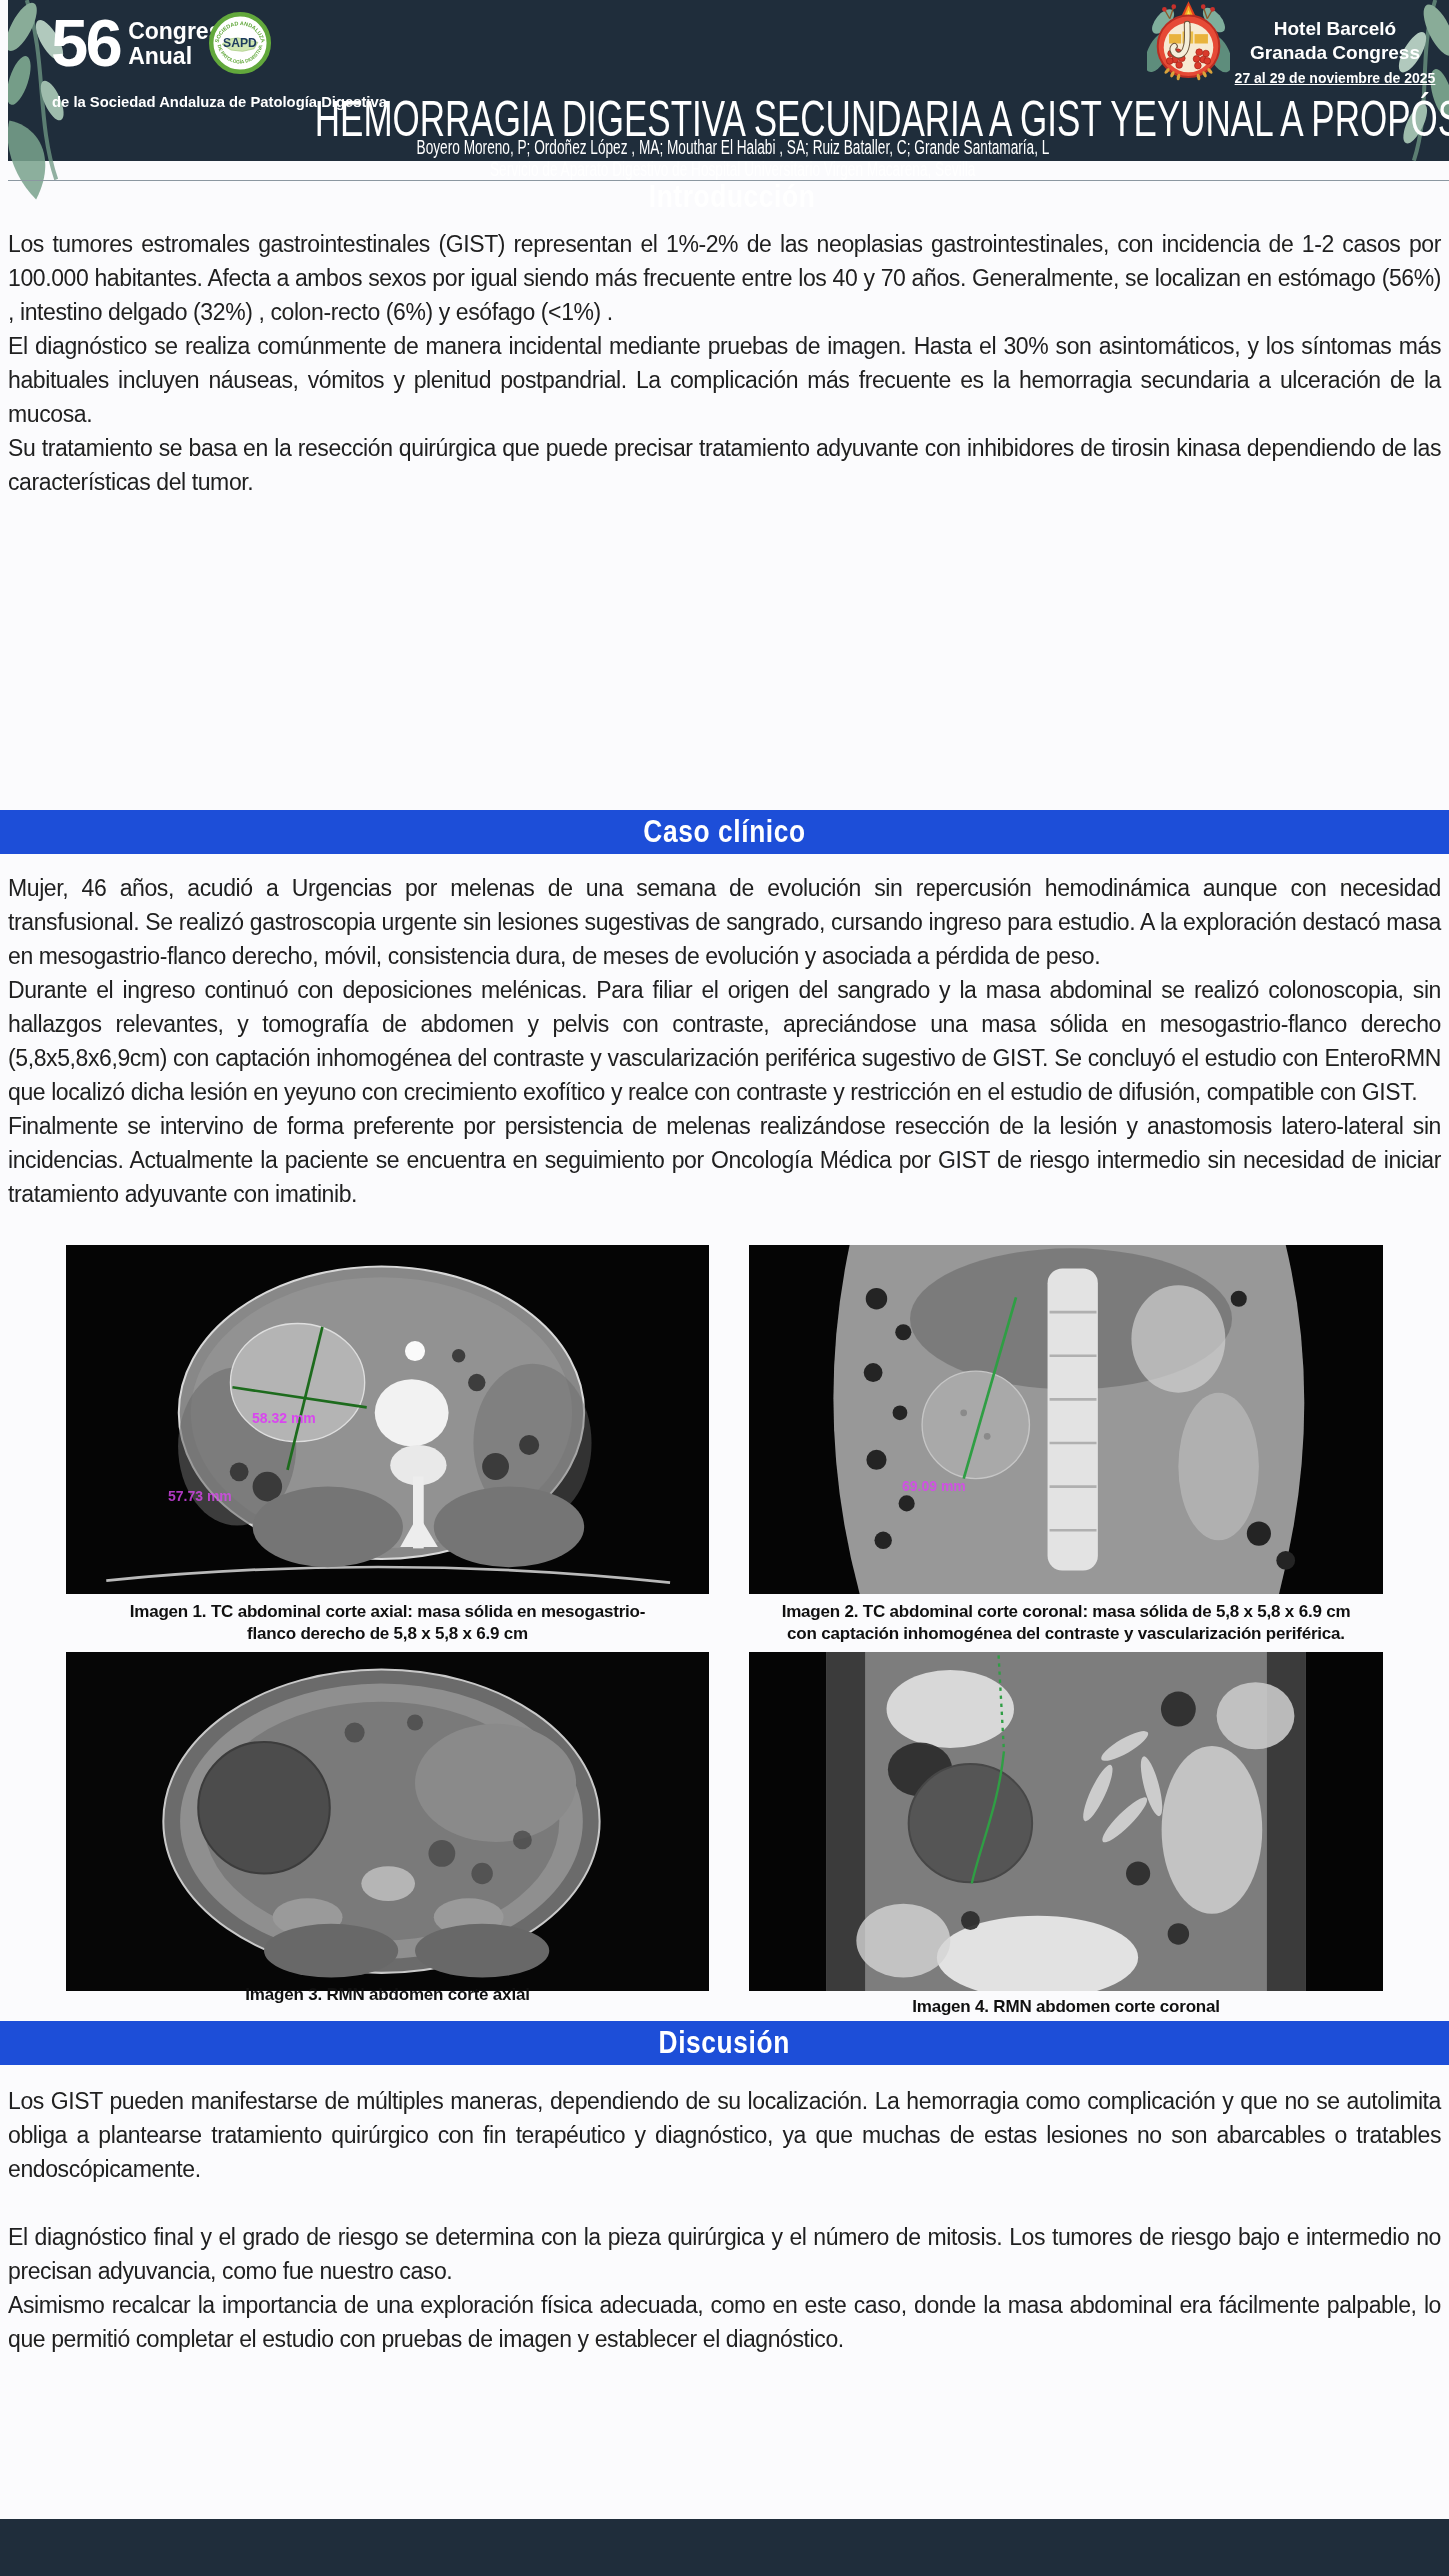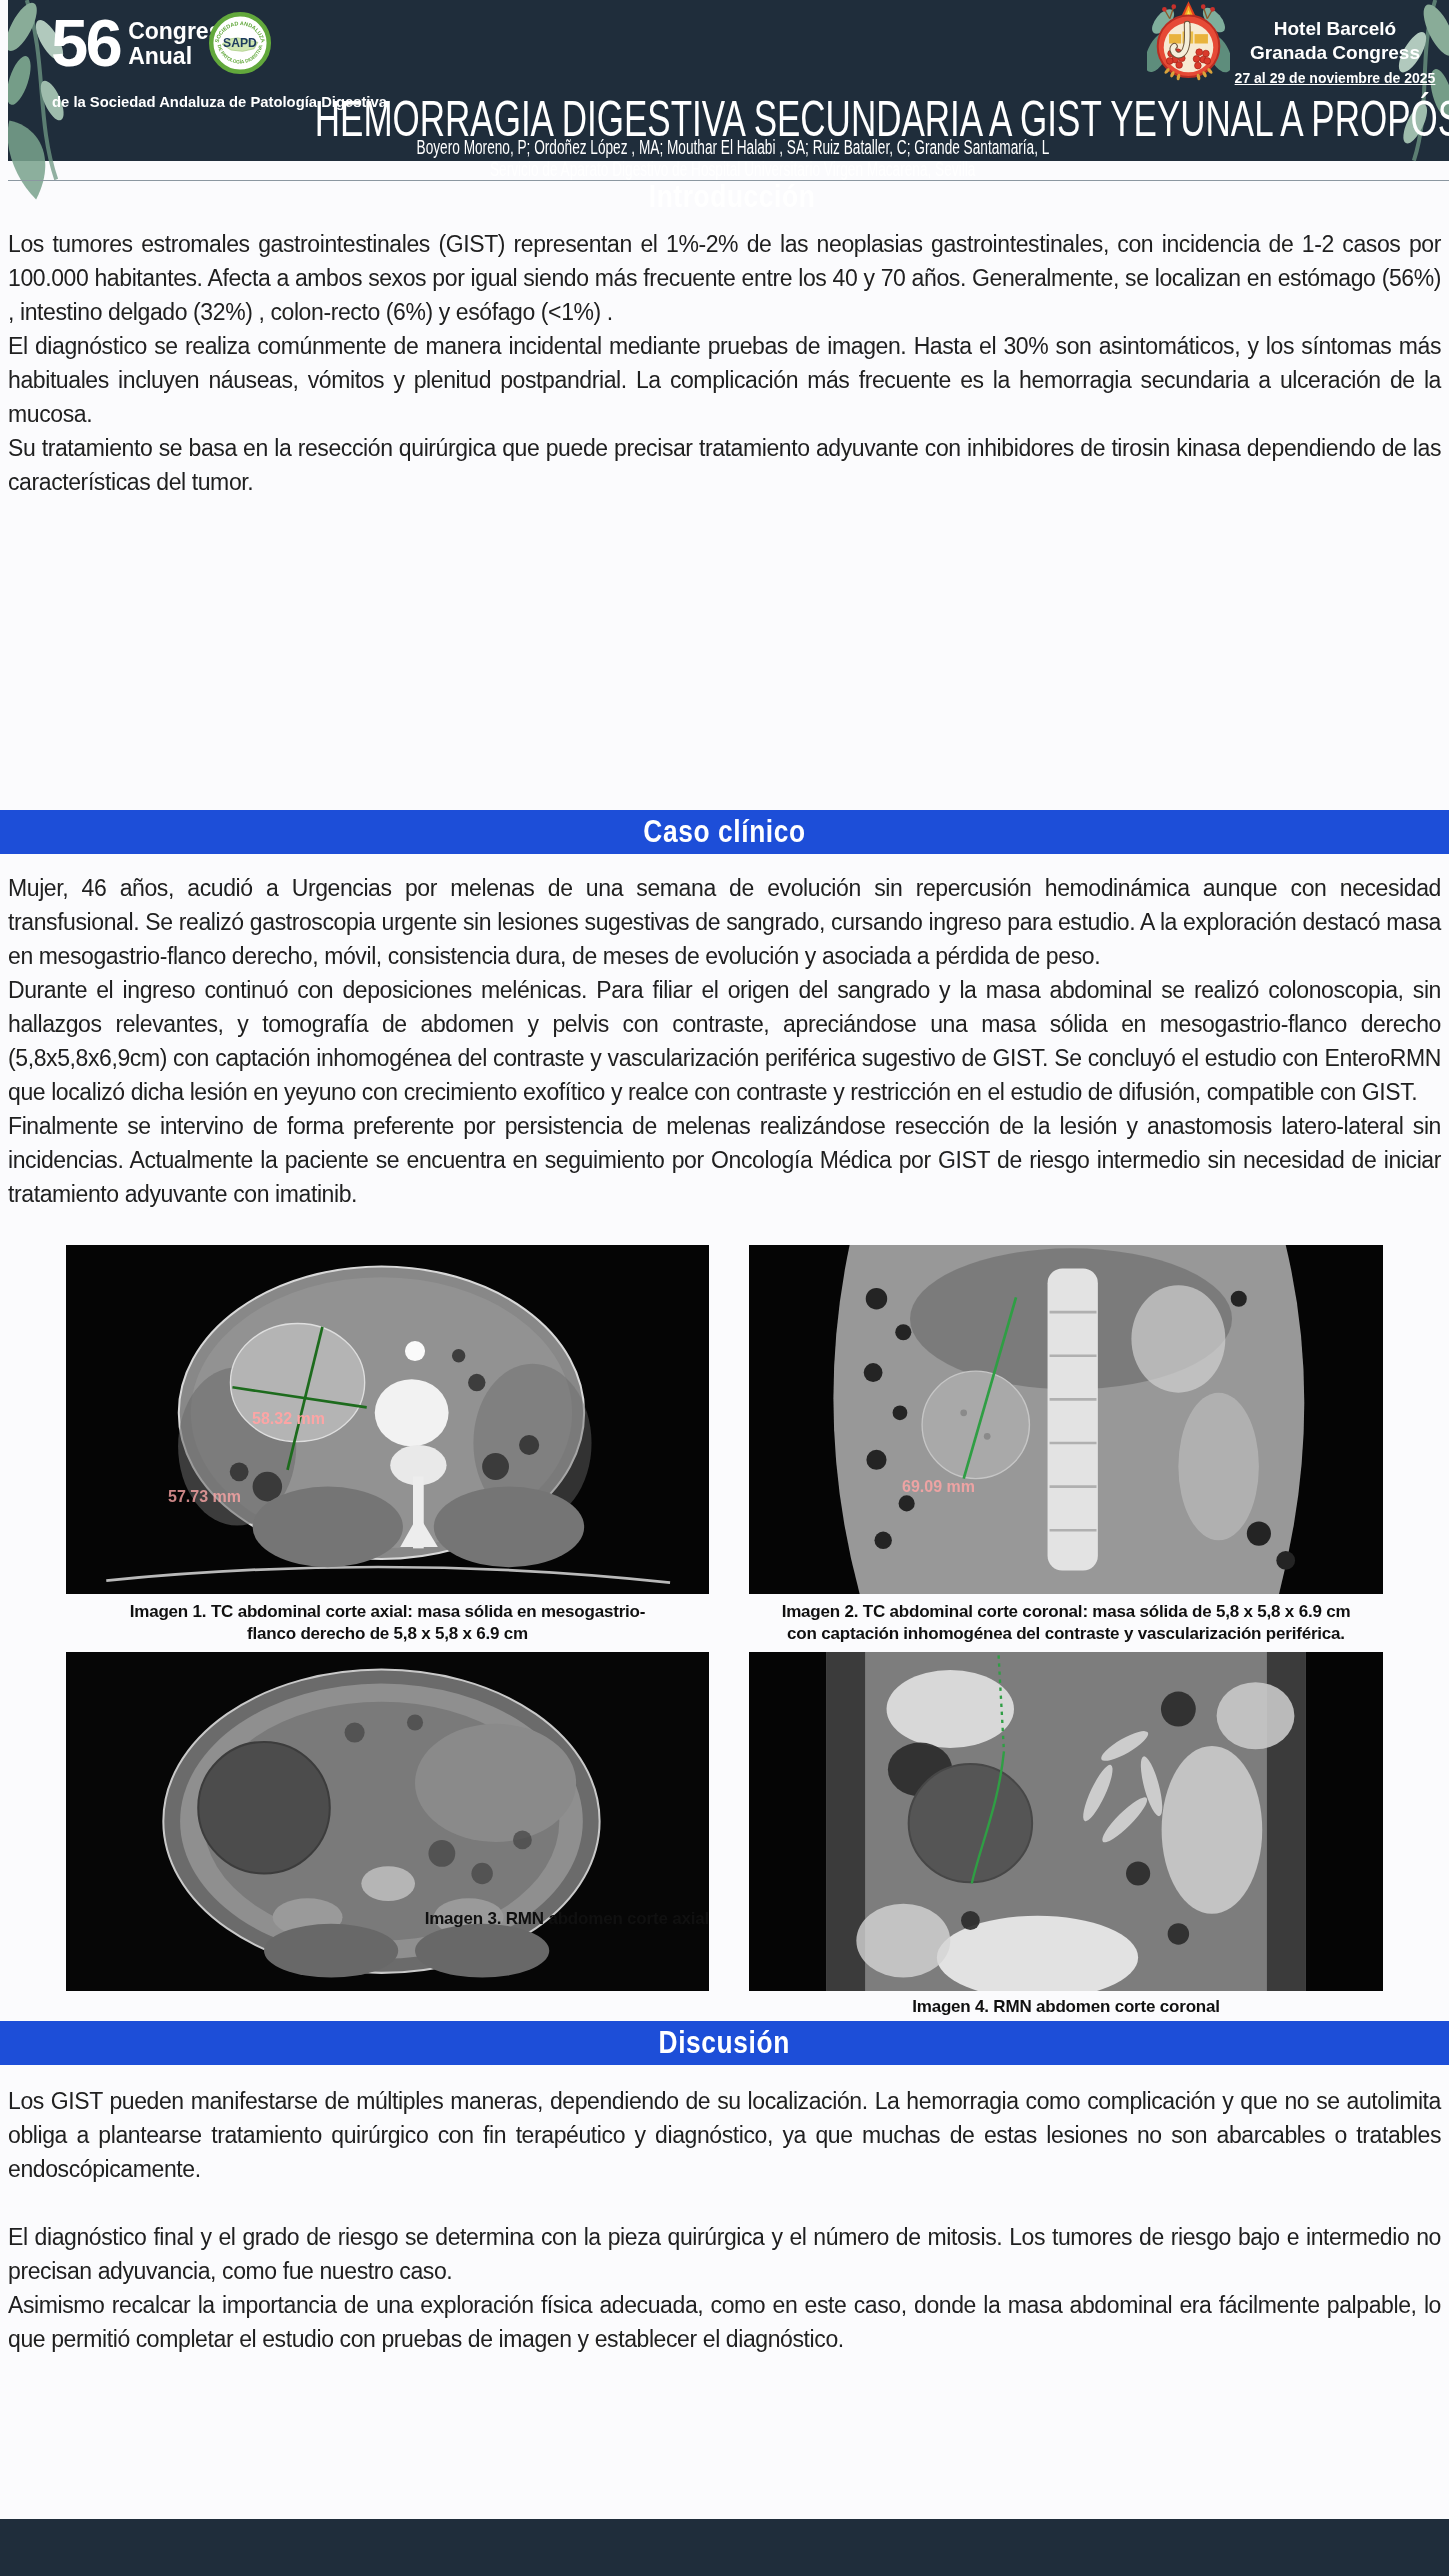"58.32 mm" .fig-anno { color: #fca5a5 -> #d946ef; font-size: 16px -> 14px }
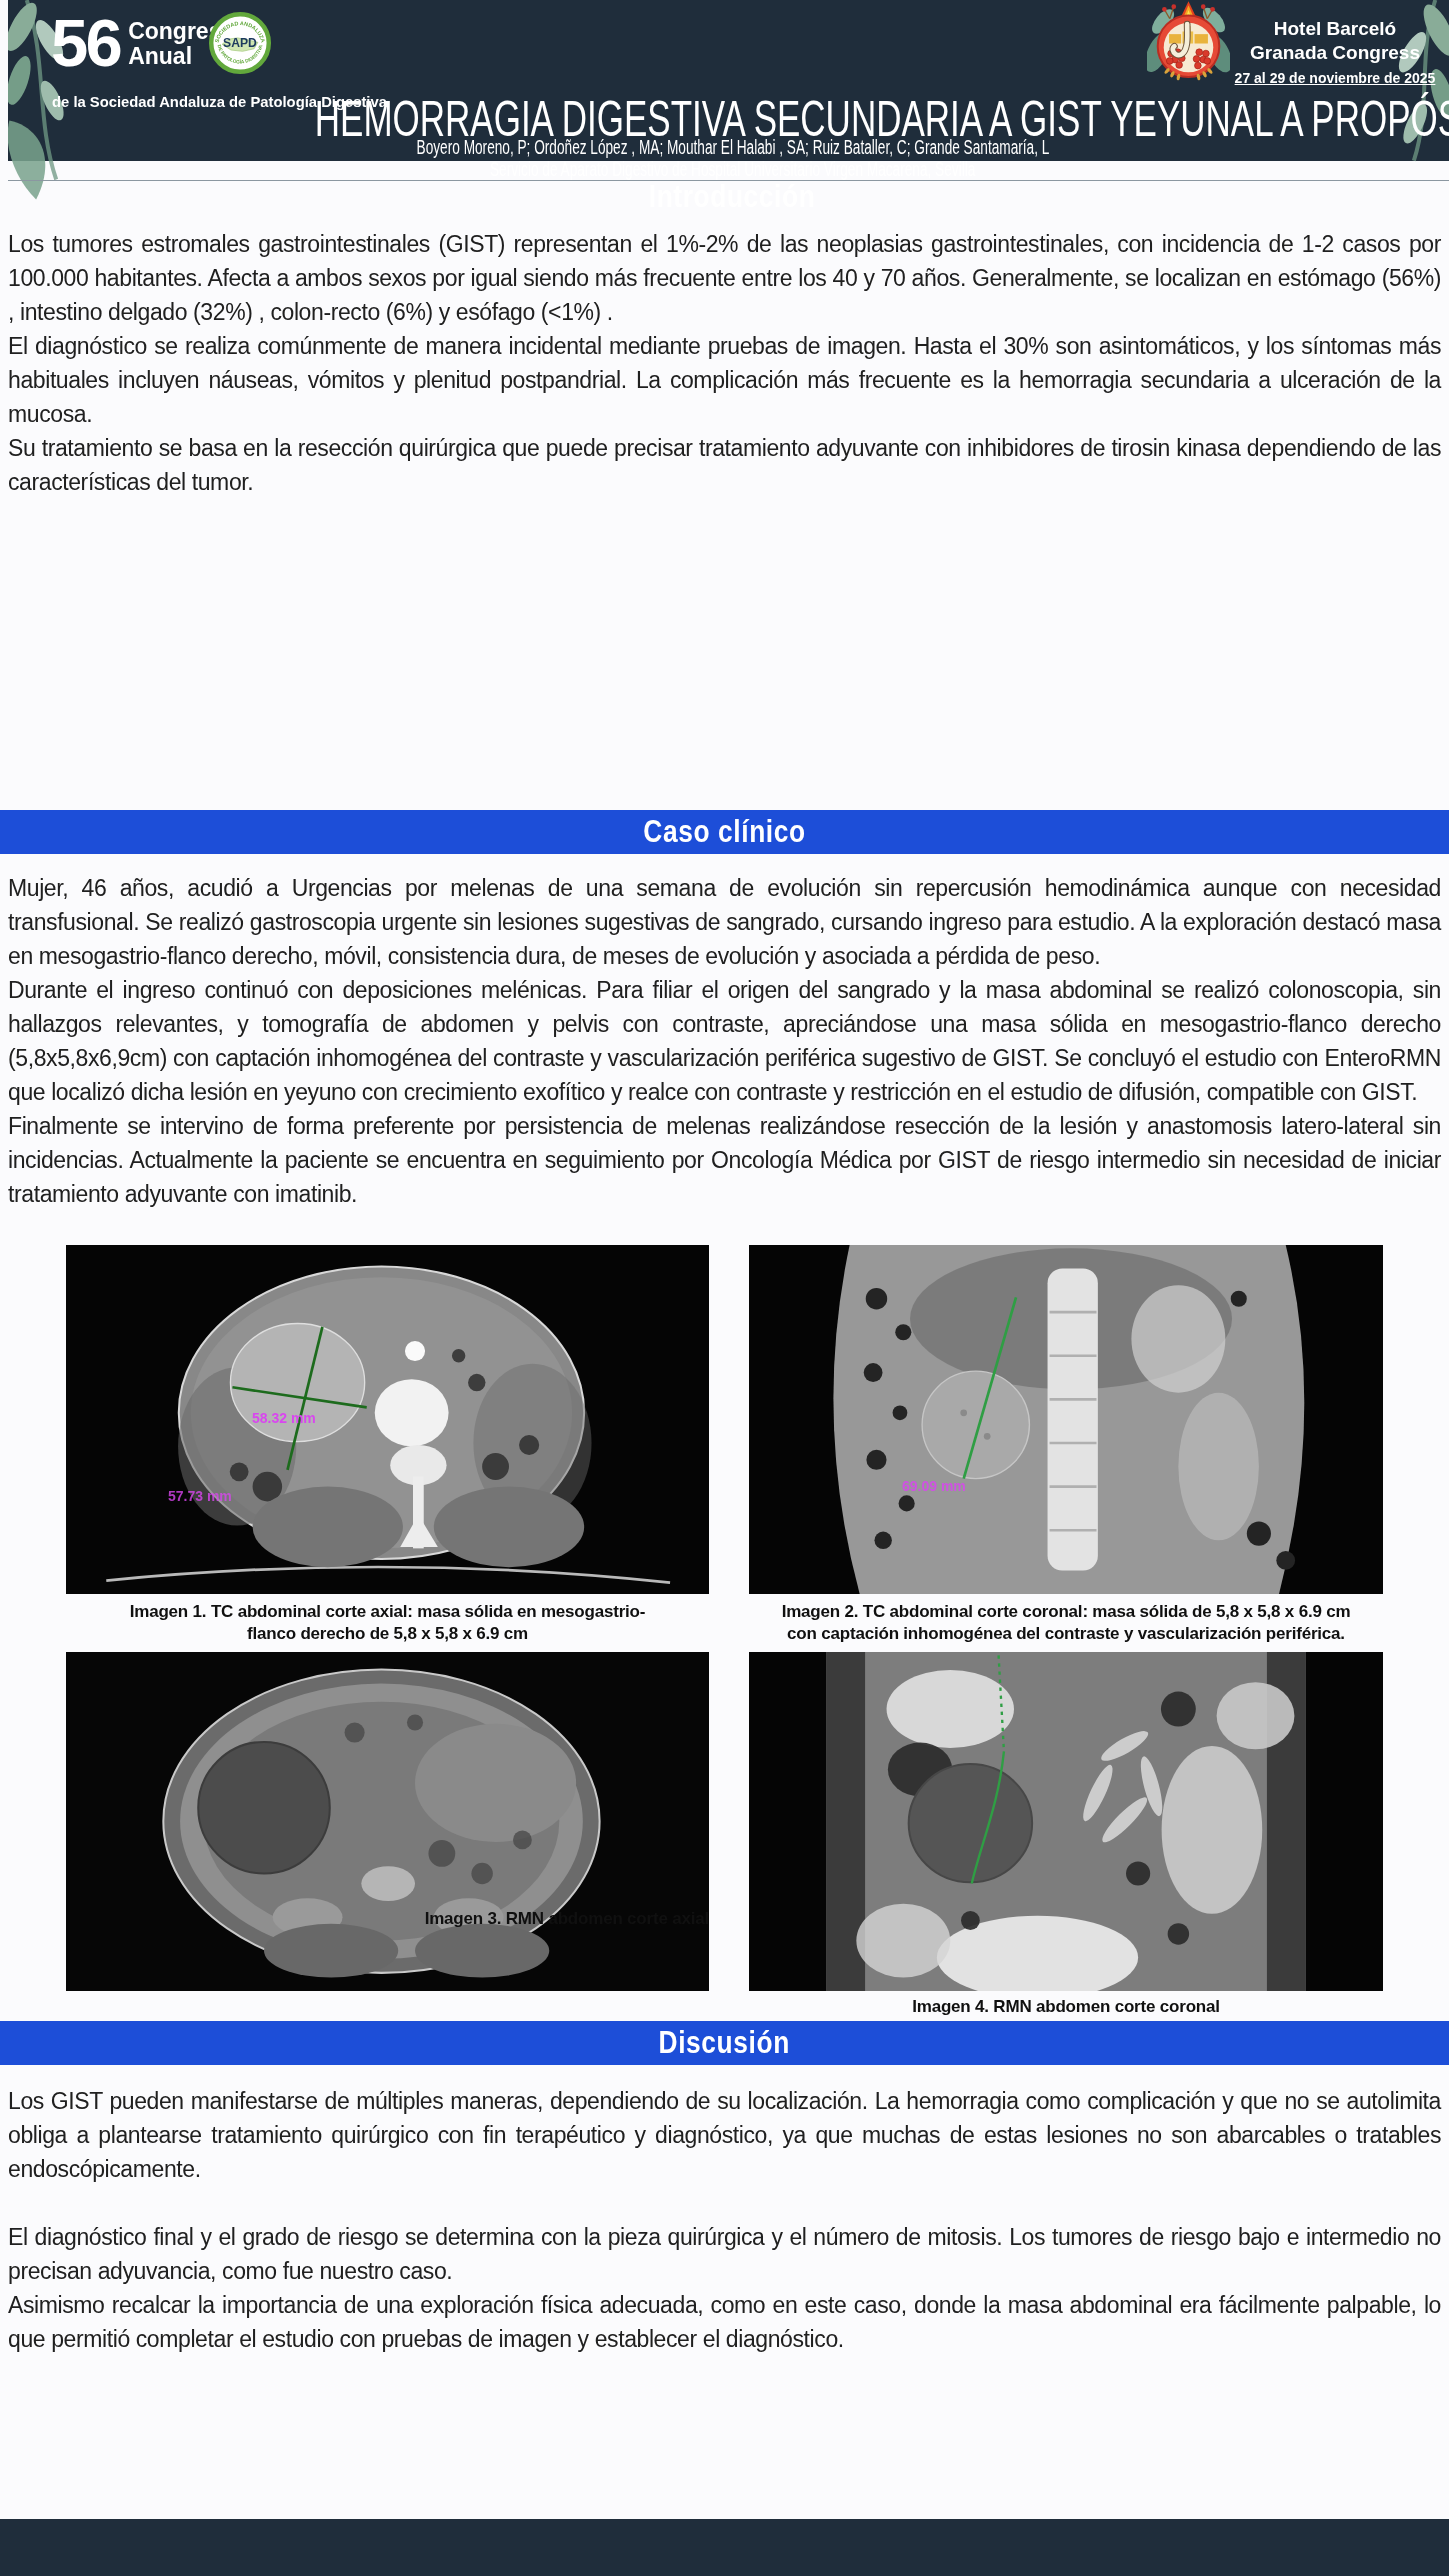"Imagen 3. RMN abdomen corte" .cap3 { text-align: right -> none; top: 1908px -> 1984px }
